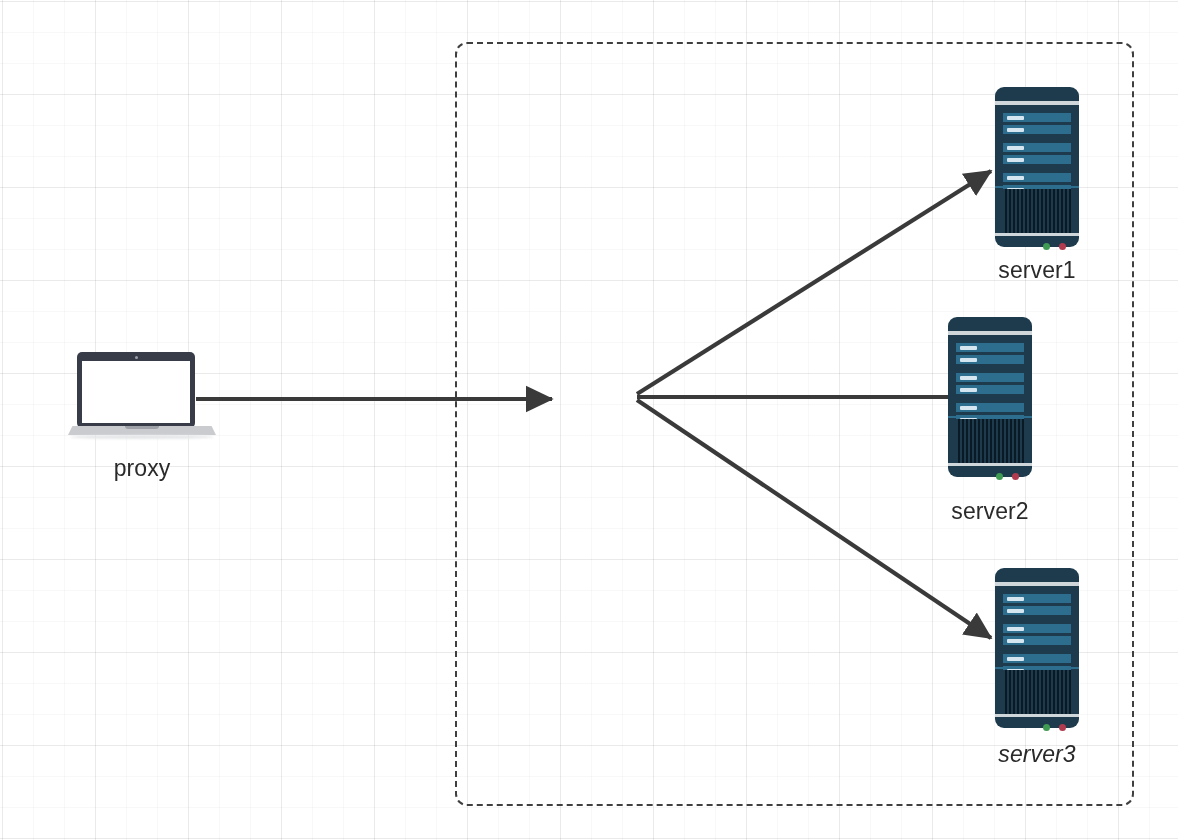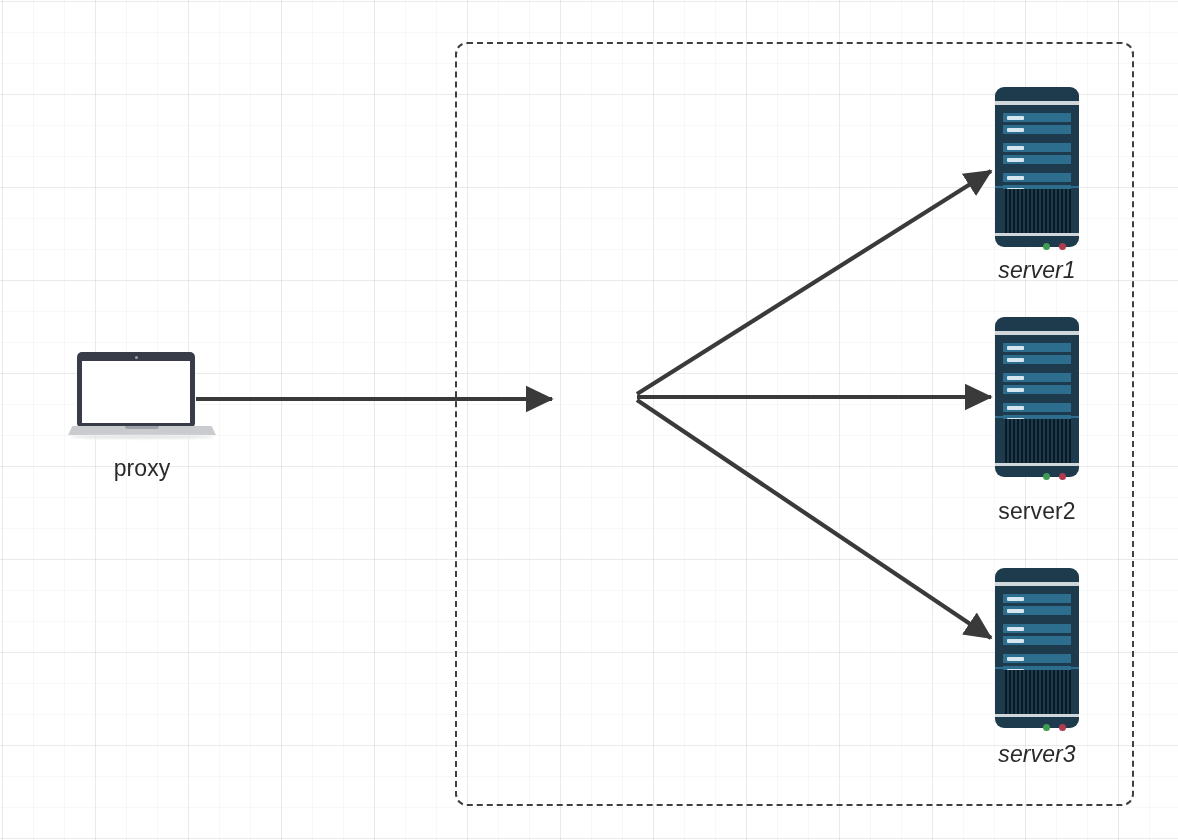"server1" div.node-label { font-style: italic -> none }
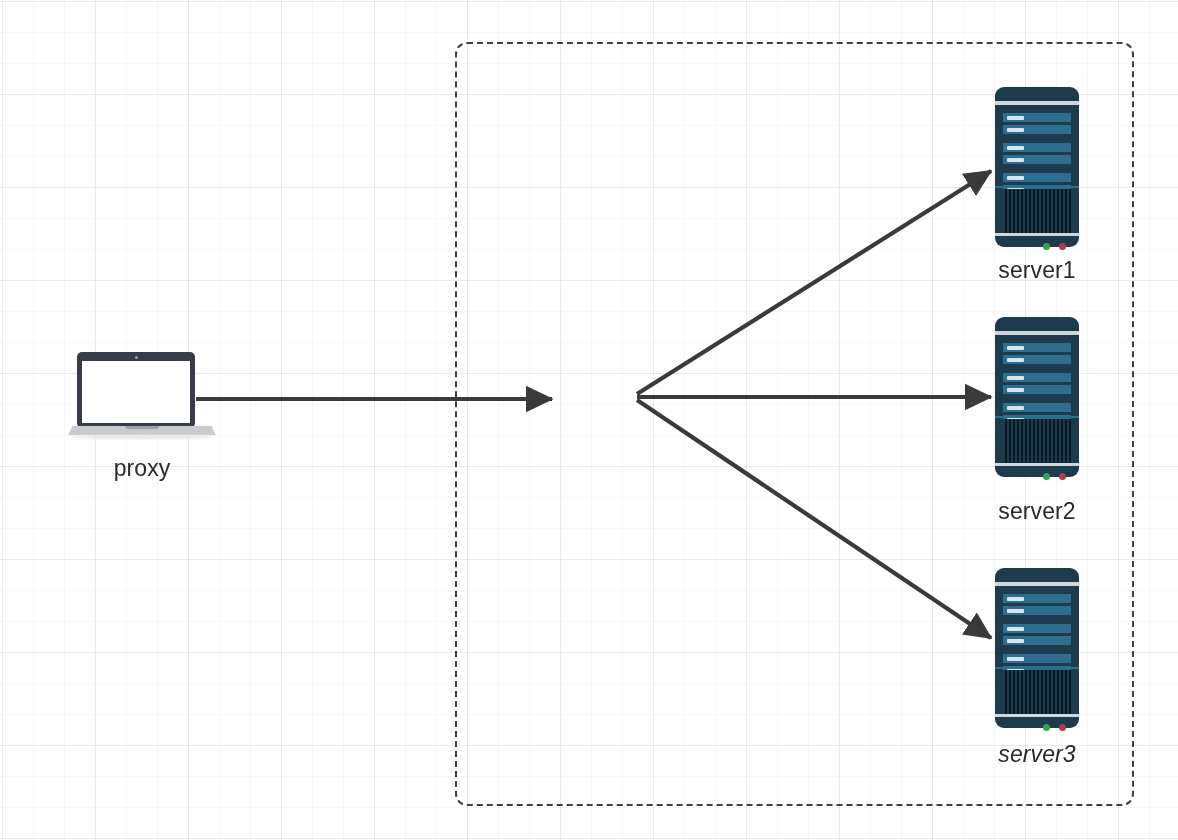"server2" div.node { left: 995px -> 948px }
